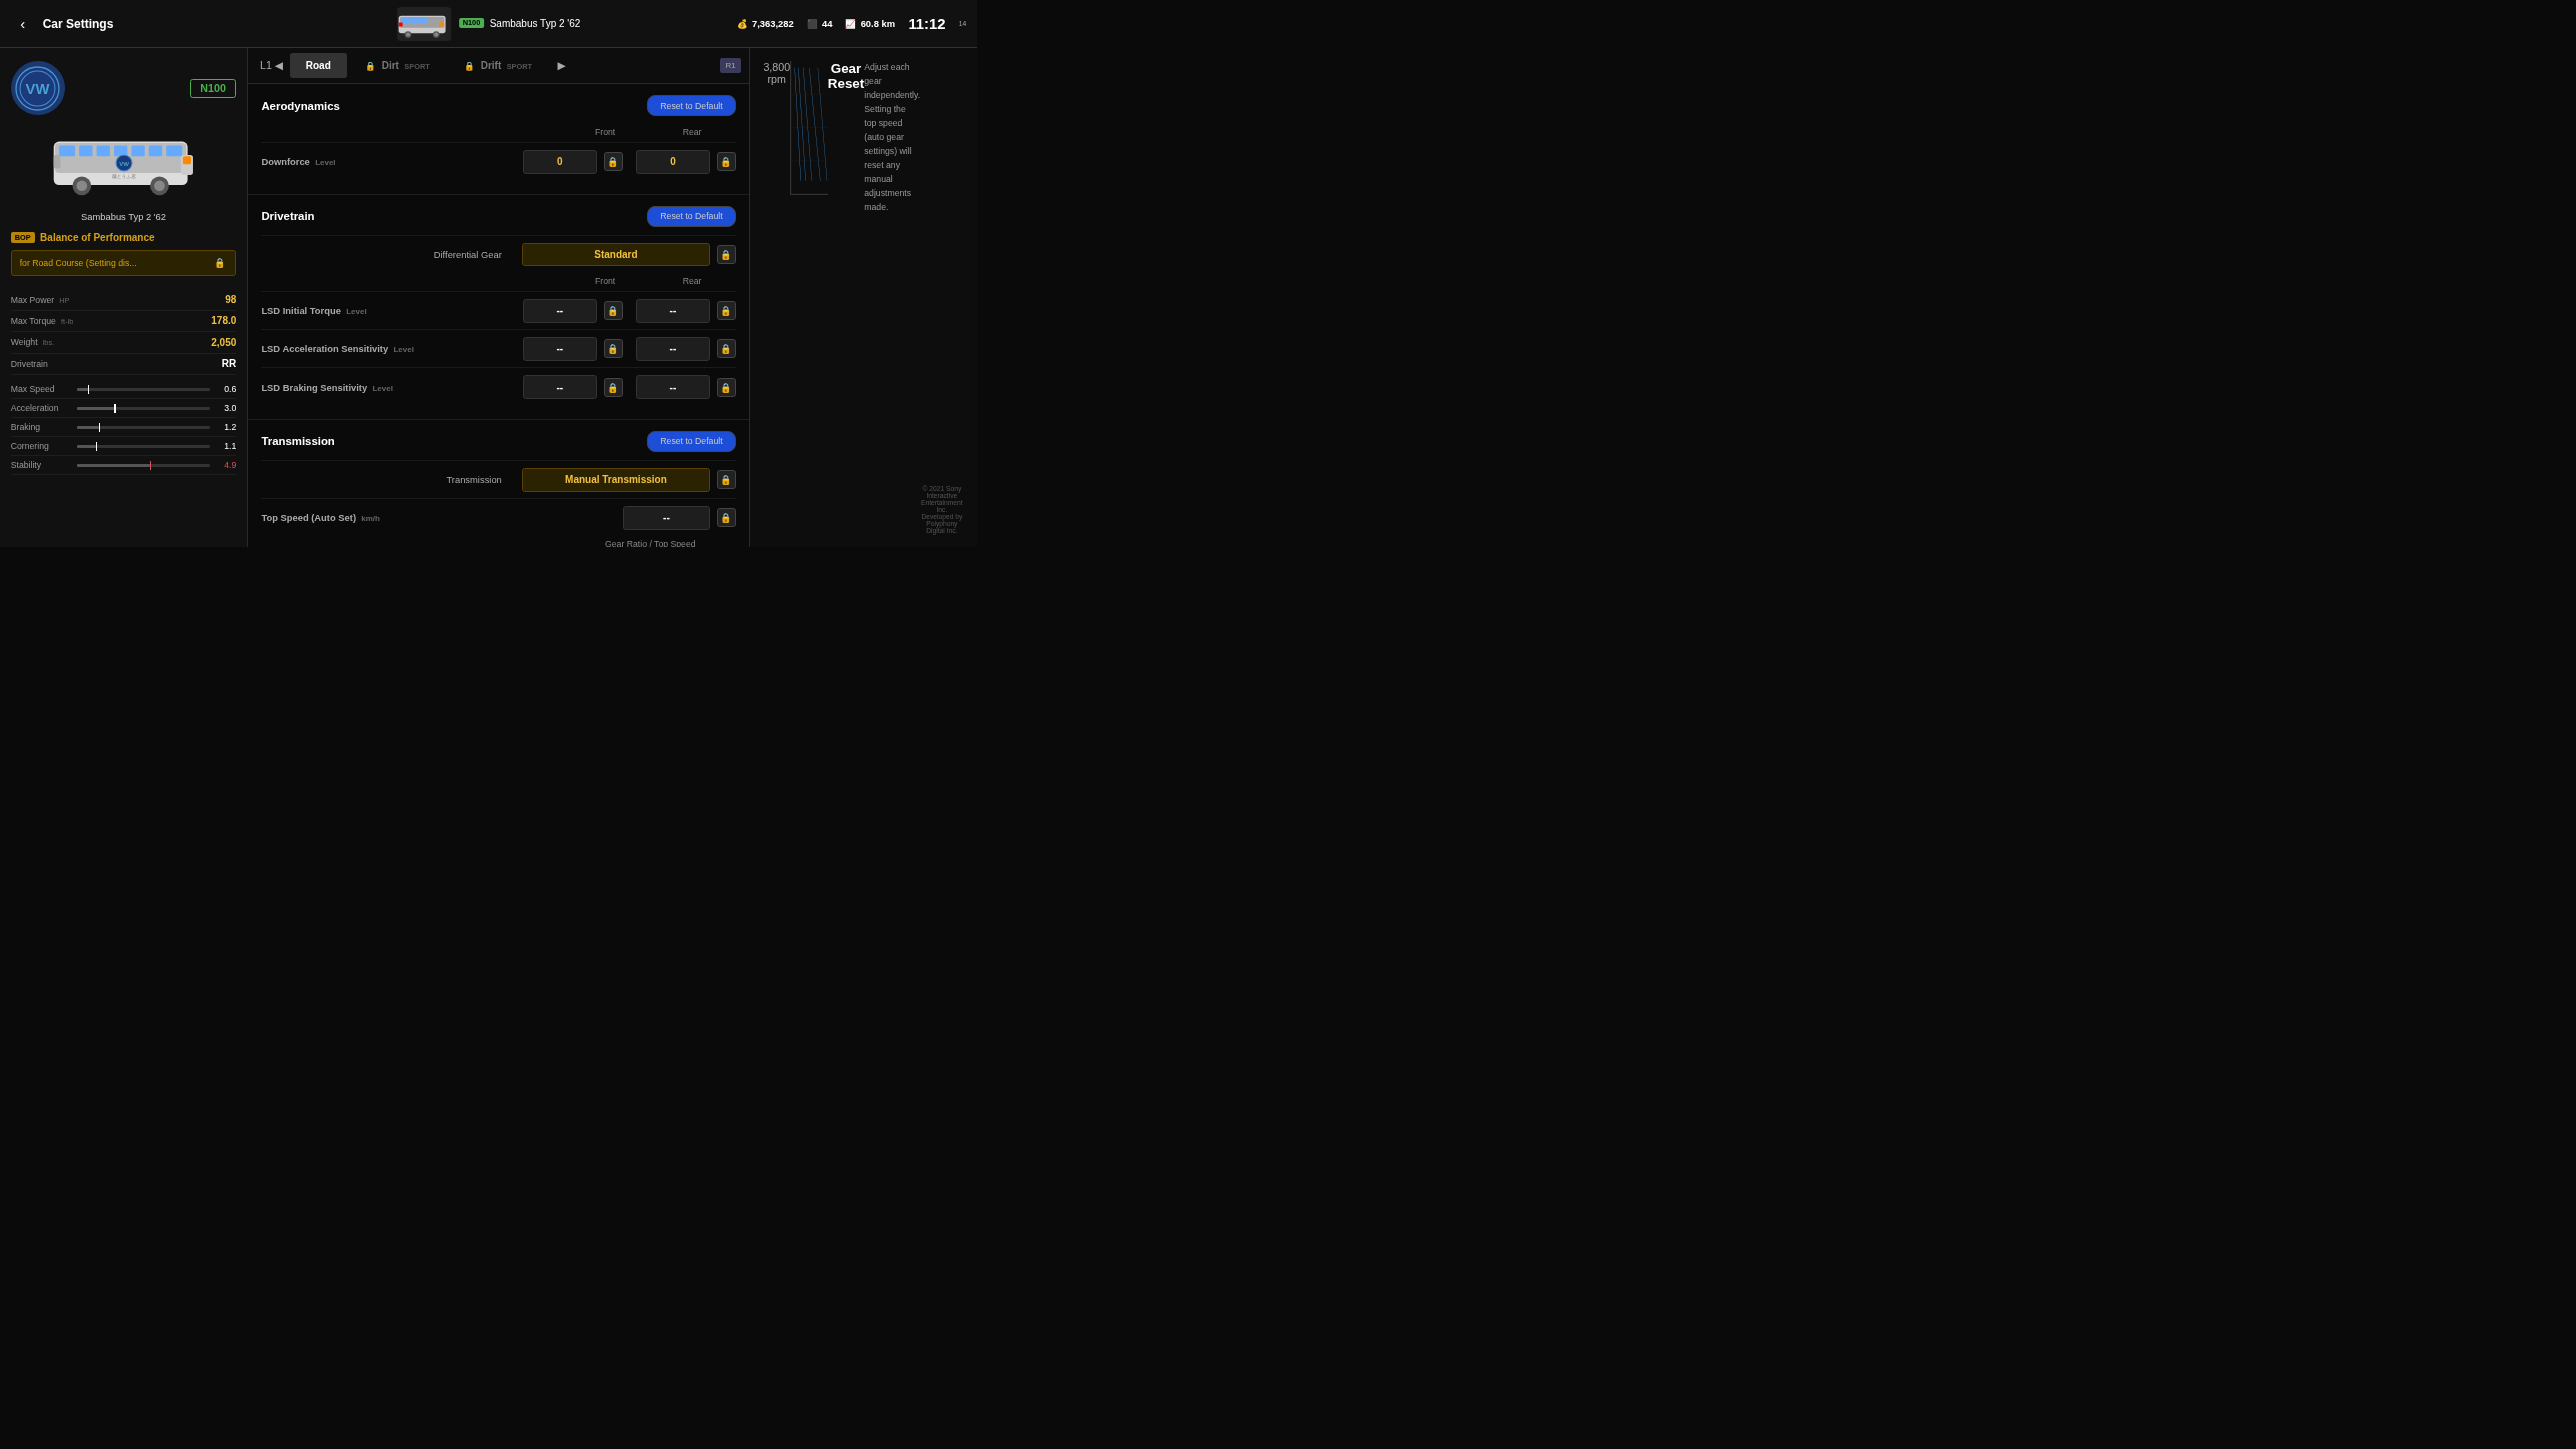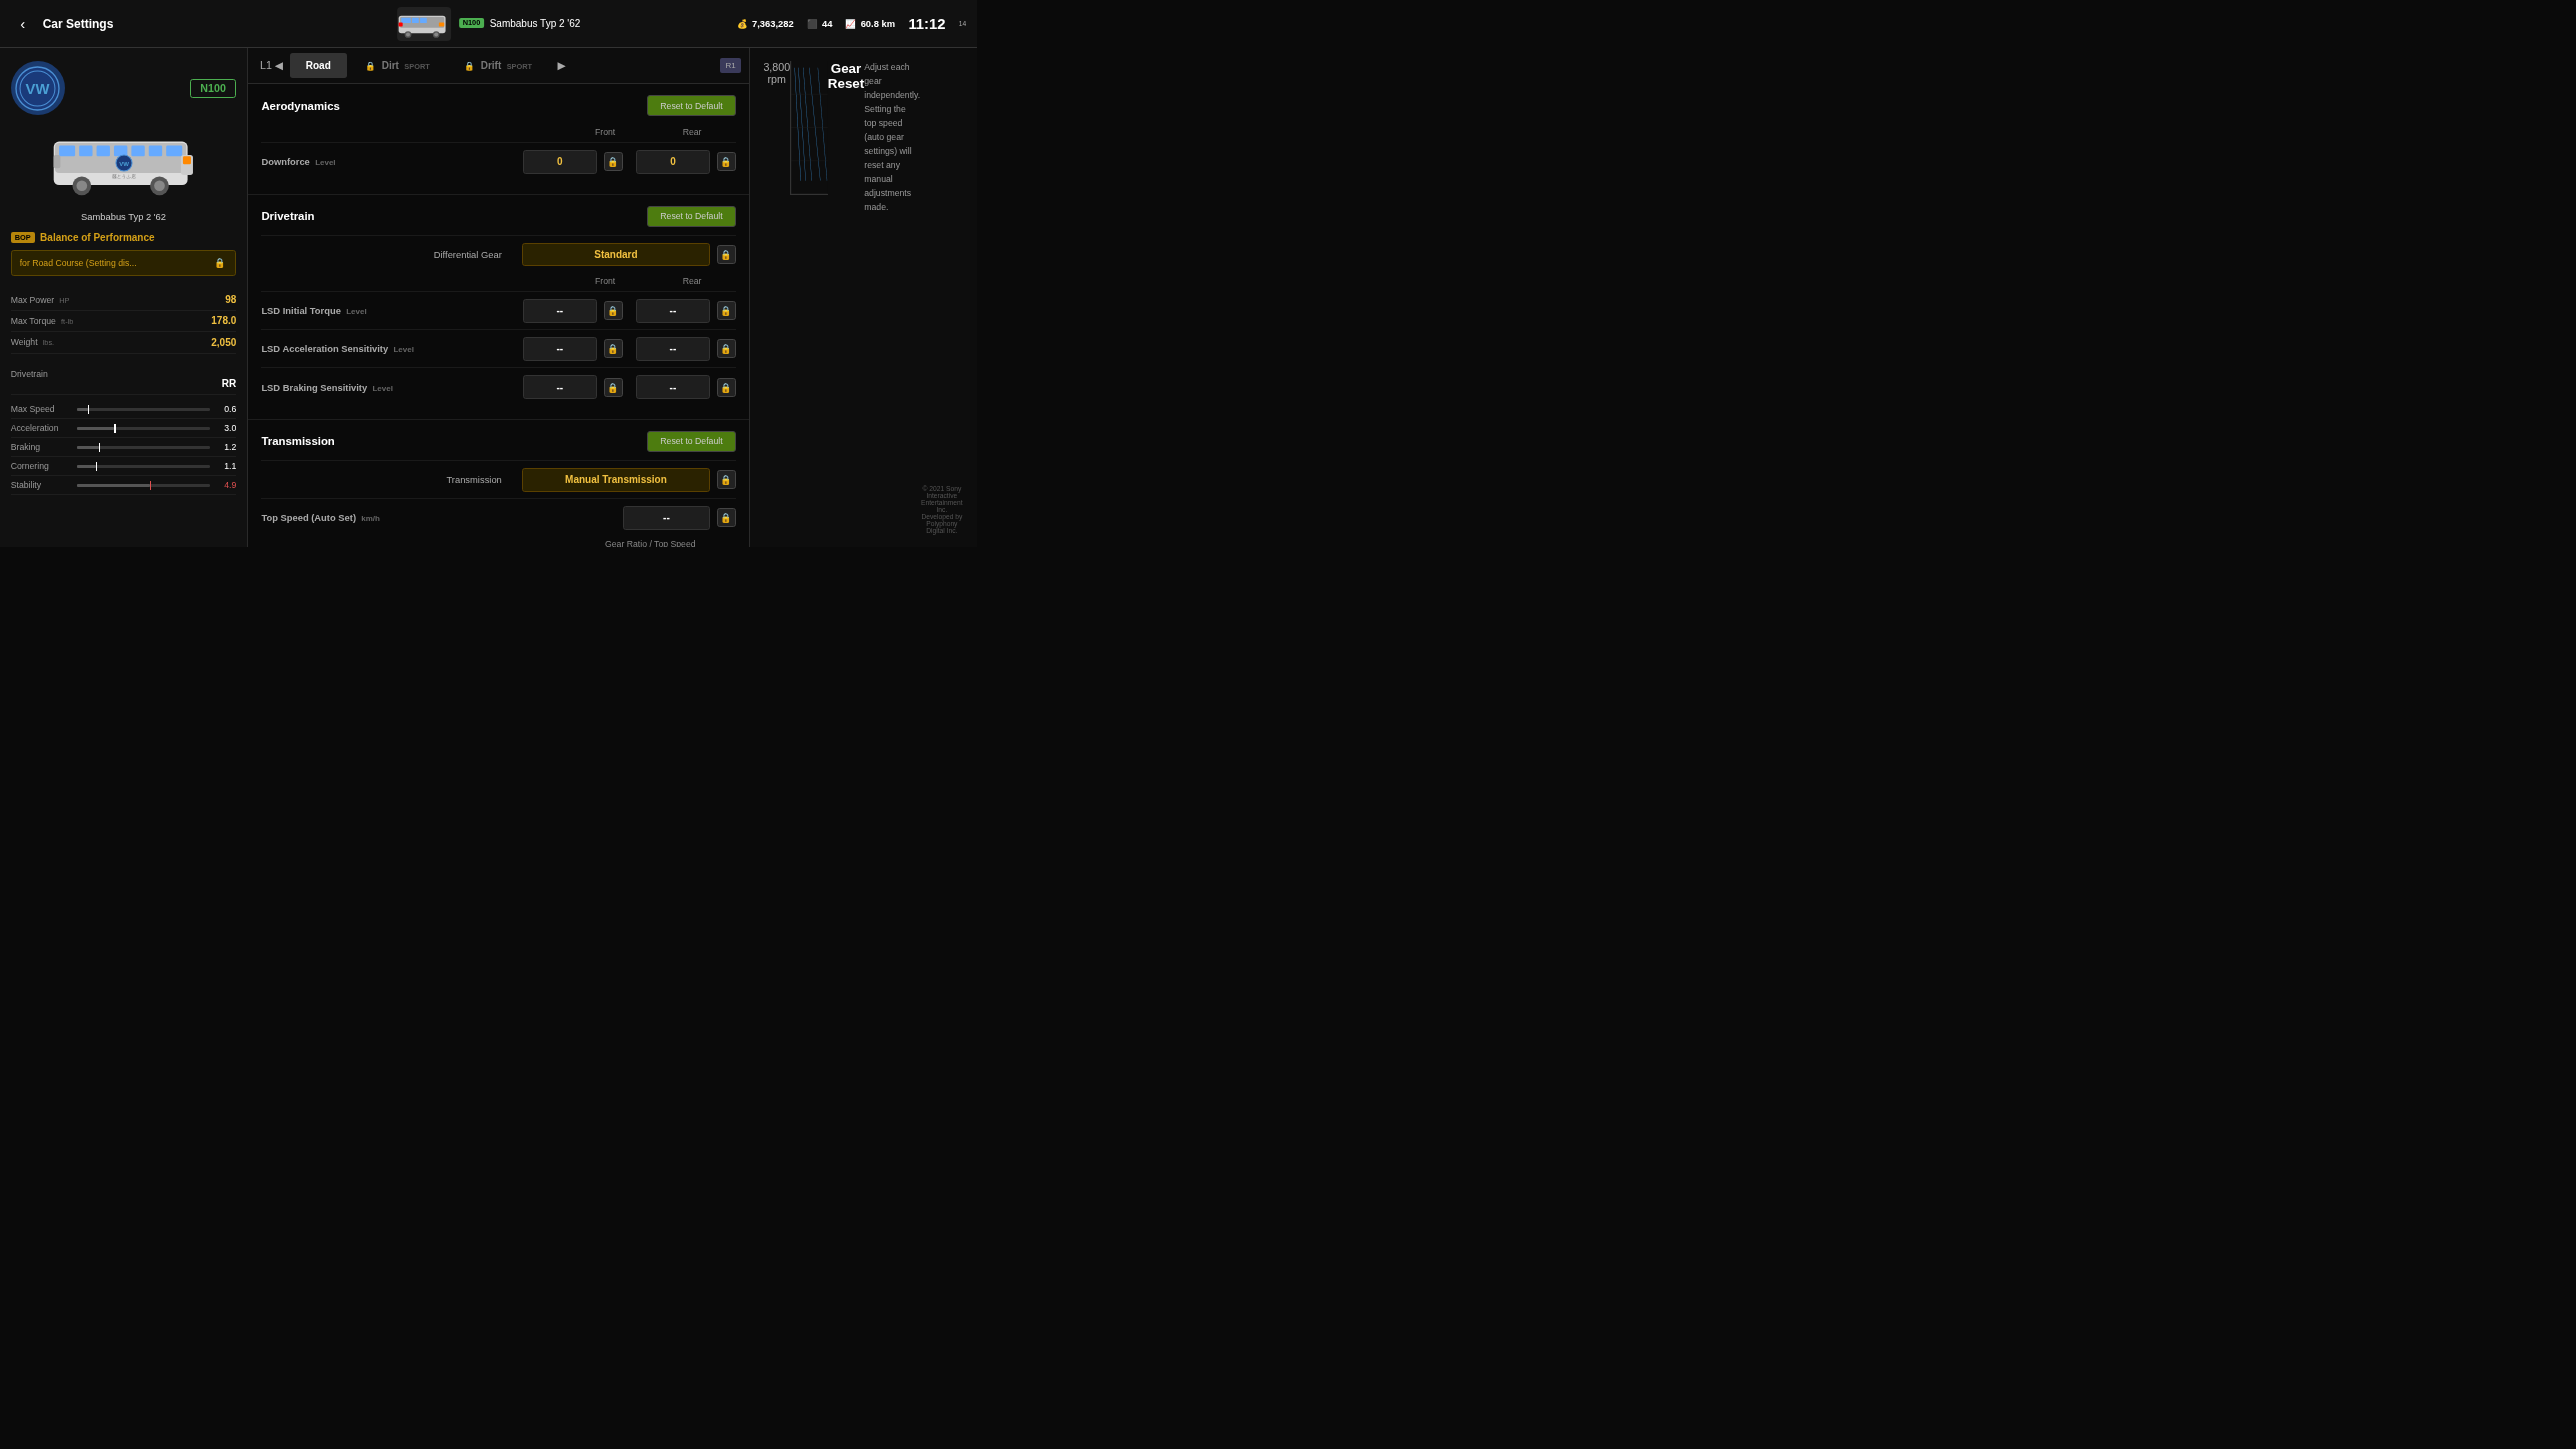"Reset to Default" .reset-btn { background: #4d7c0f -> #1d4ed8; border-radius: 3px -> 8px }
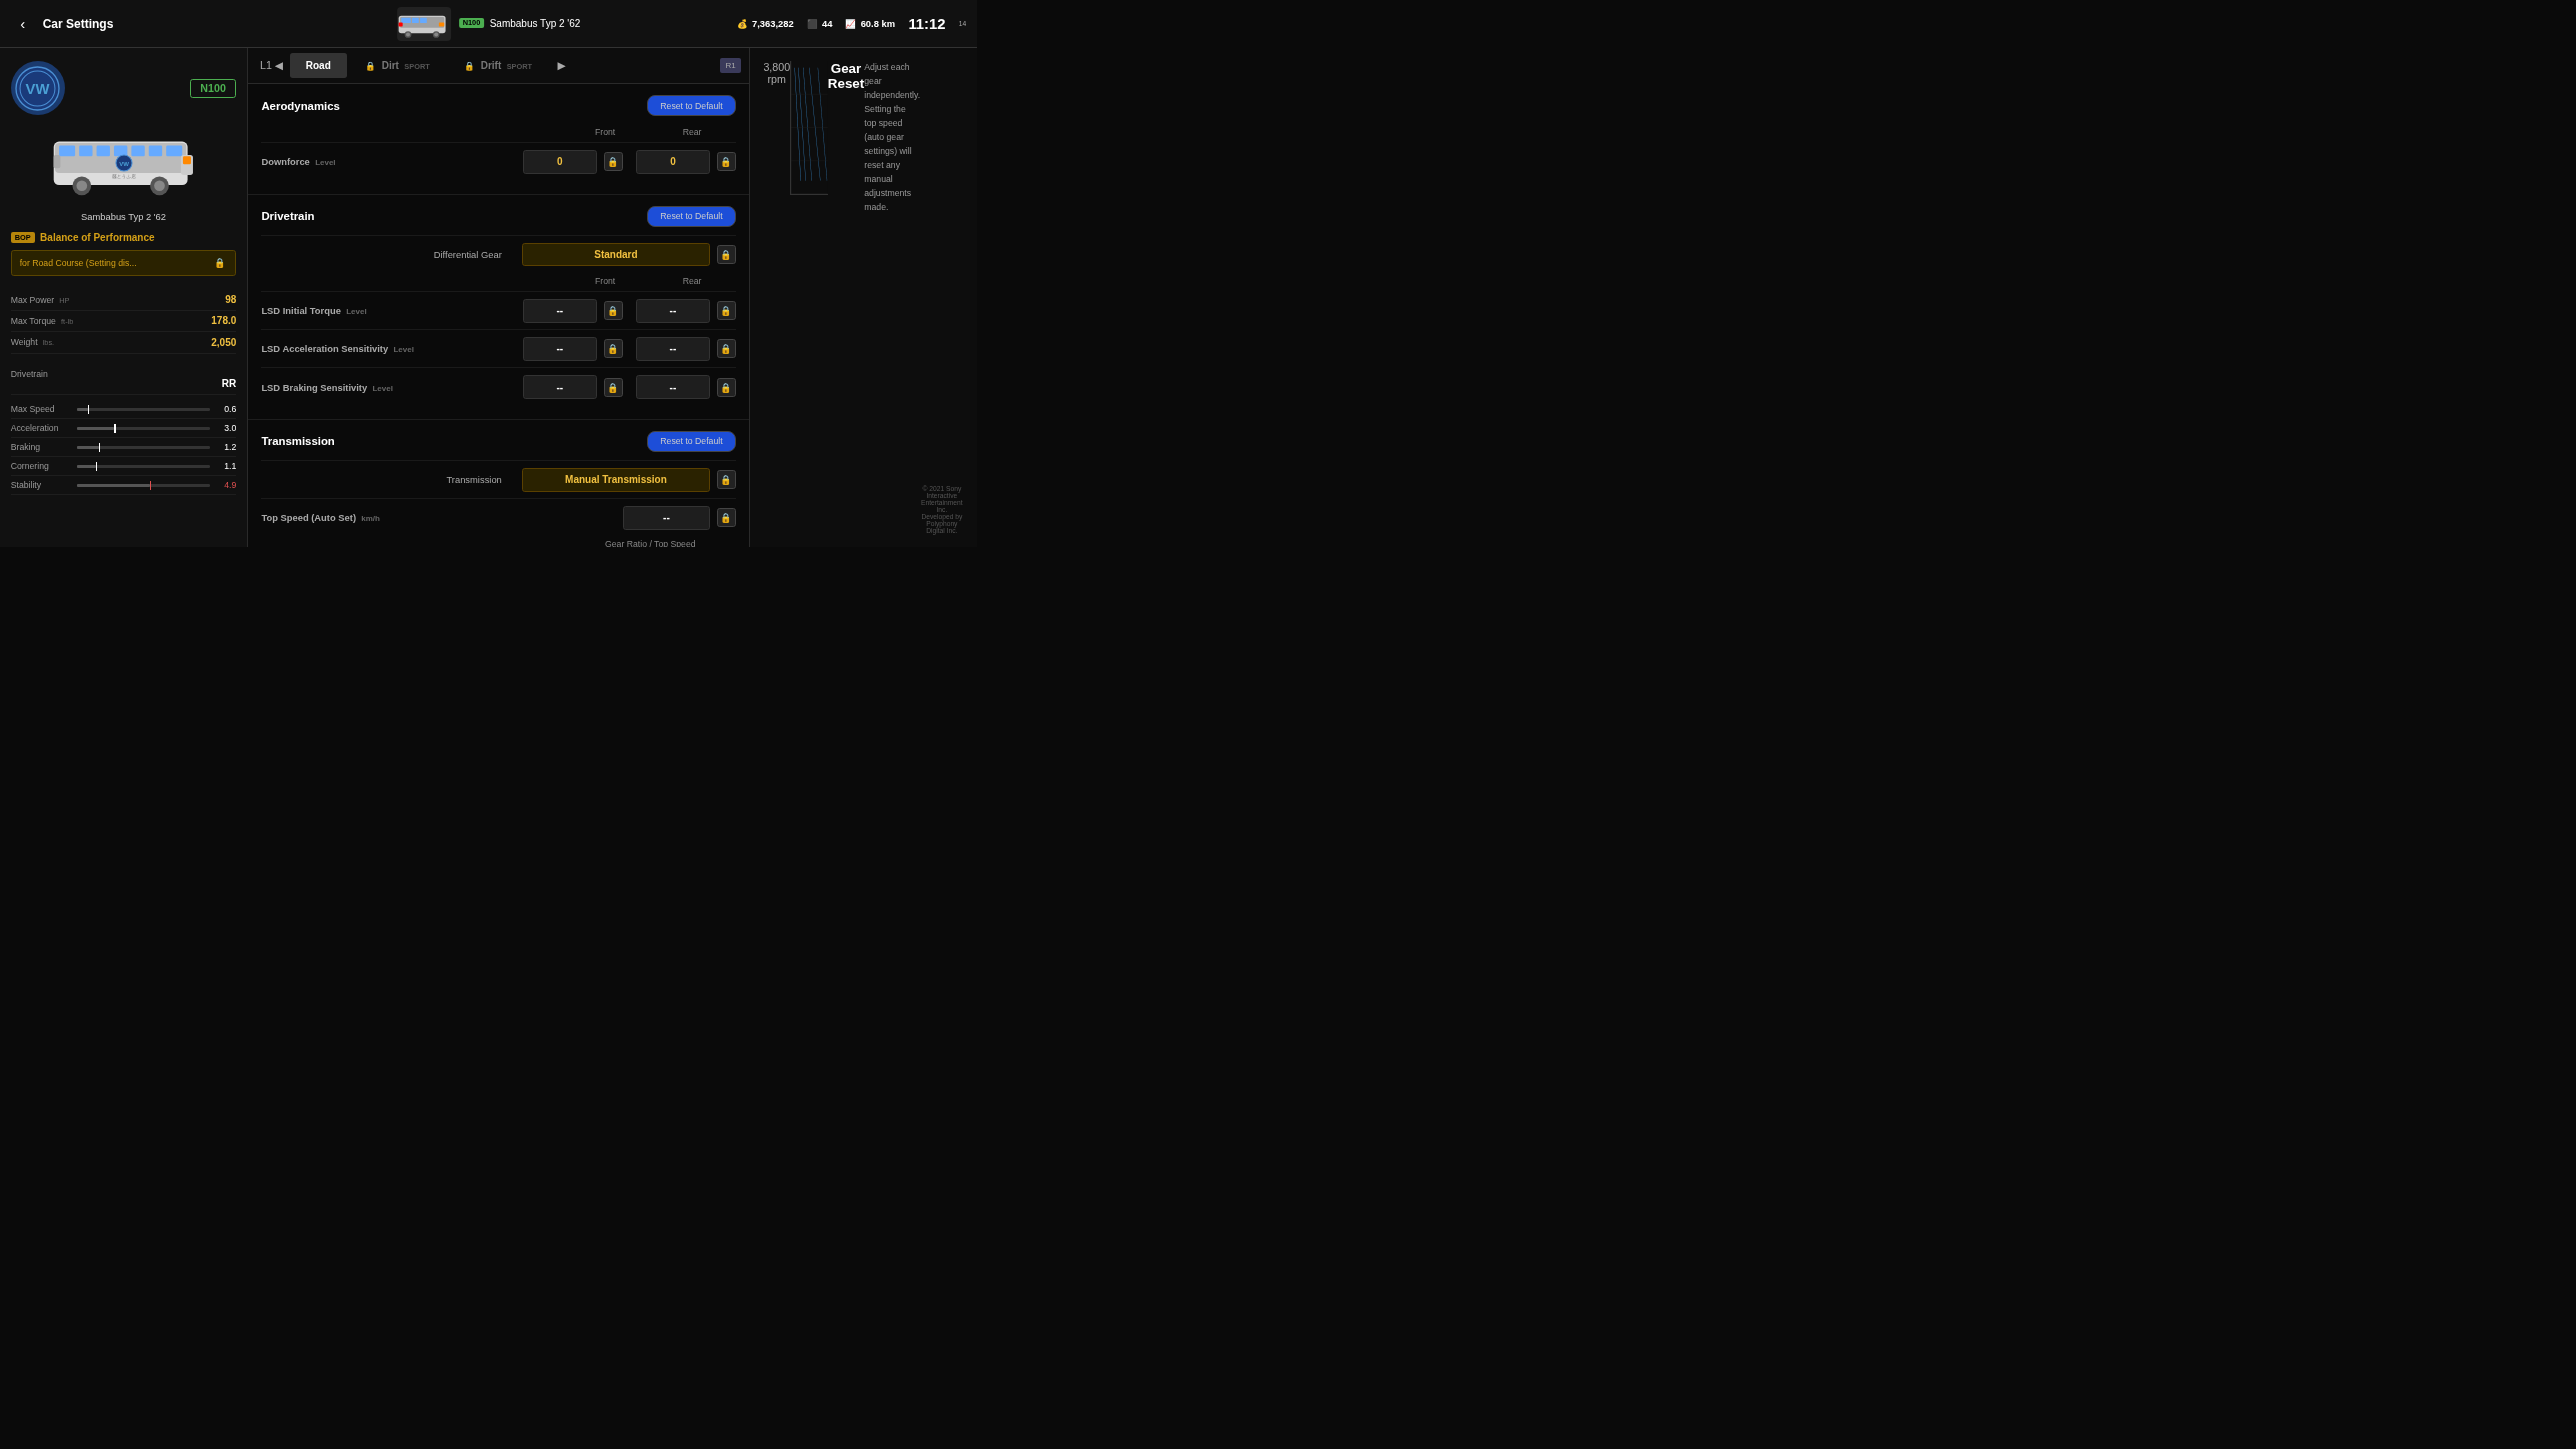"RR" .stat-val-white { margin-top: 20px -> none }
